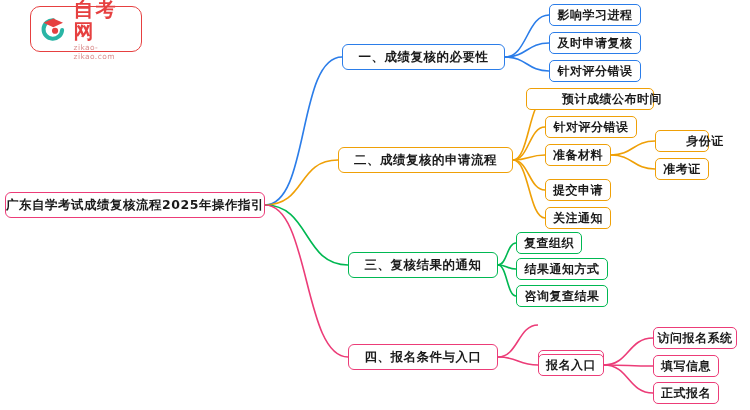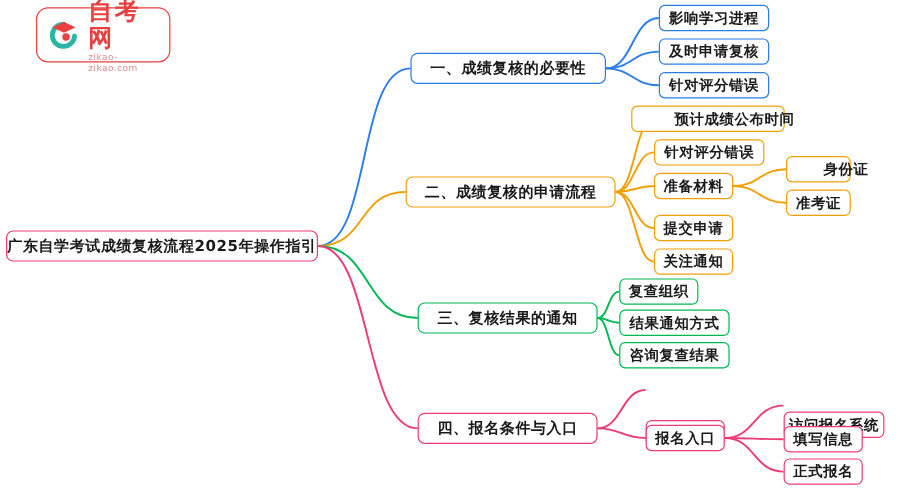"访问报名系统" div.node { margin-top: 16px -> none }
